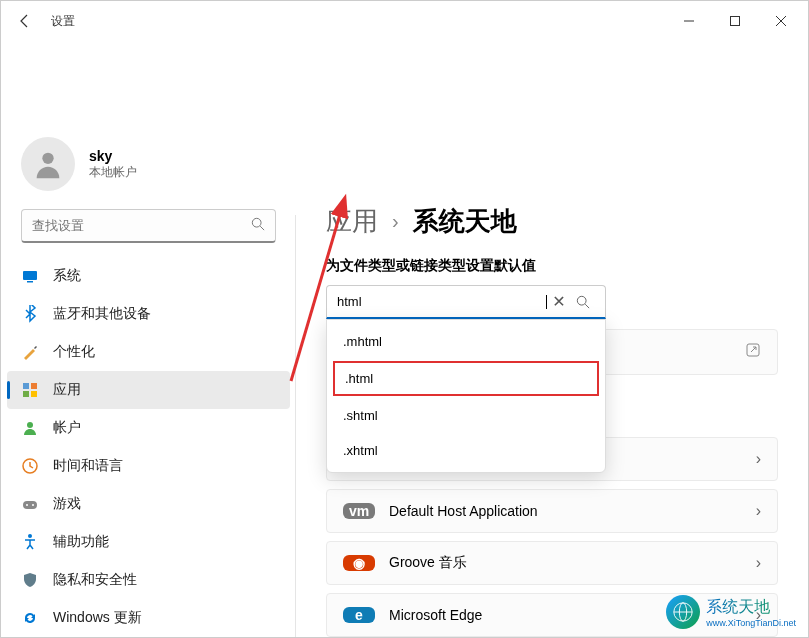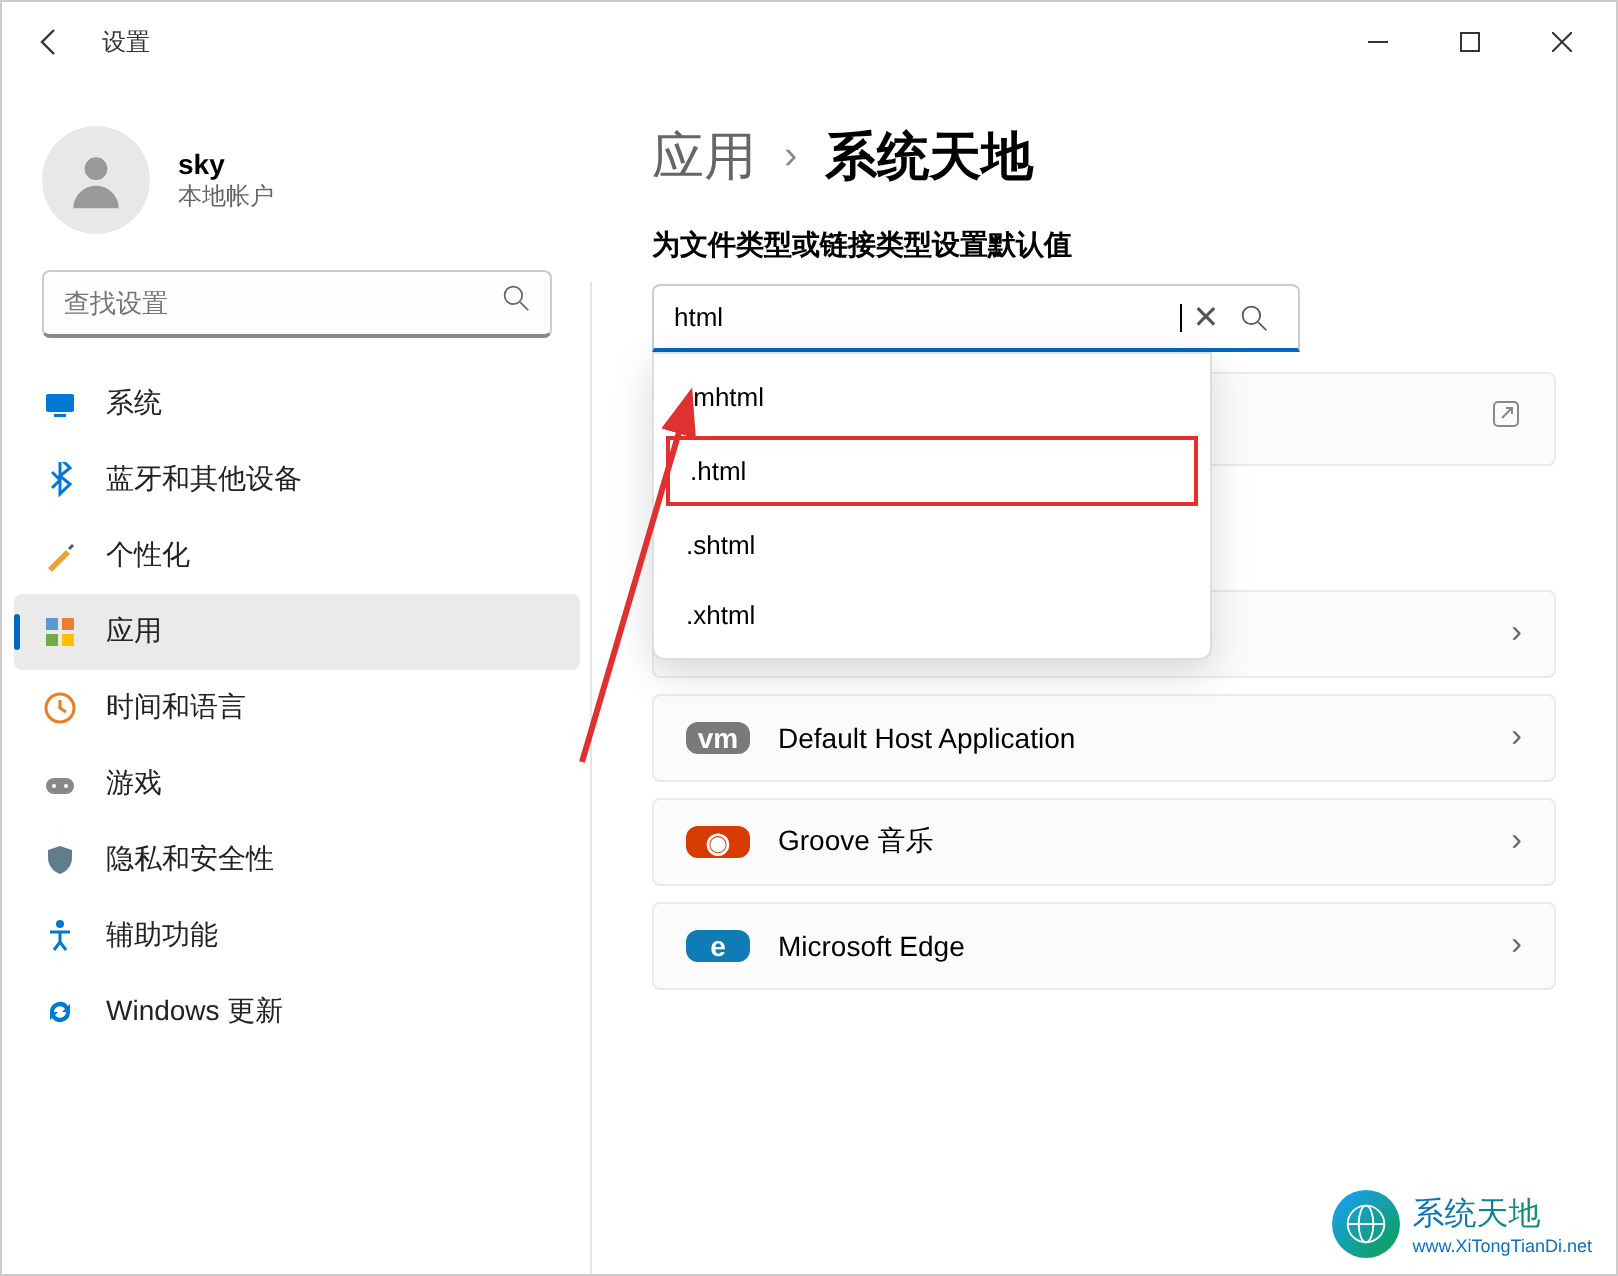"sky" .content { align-items: none -> flex-end }
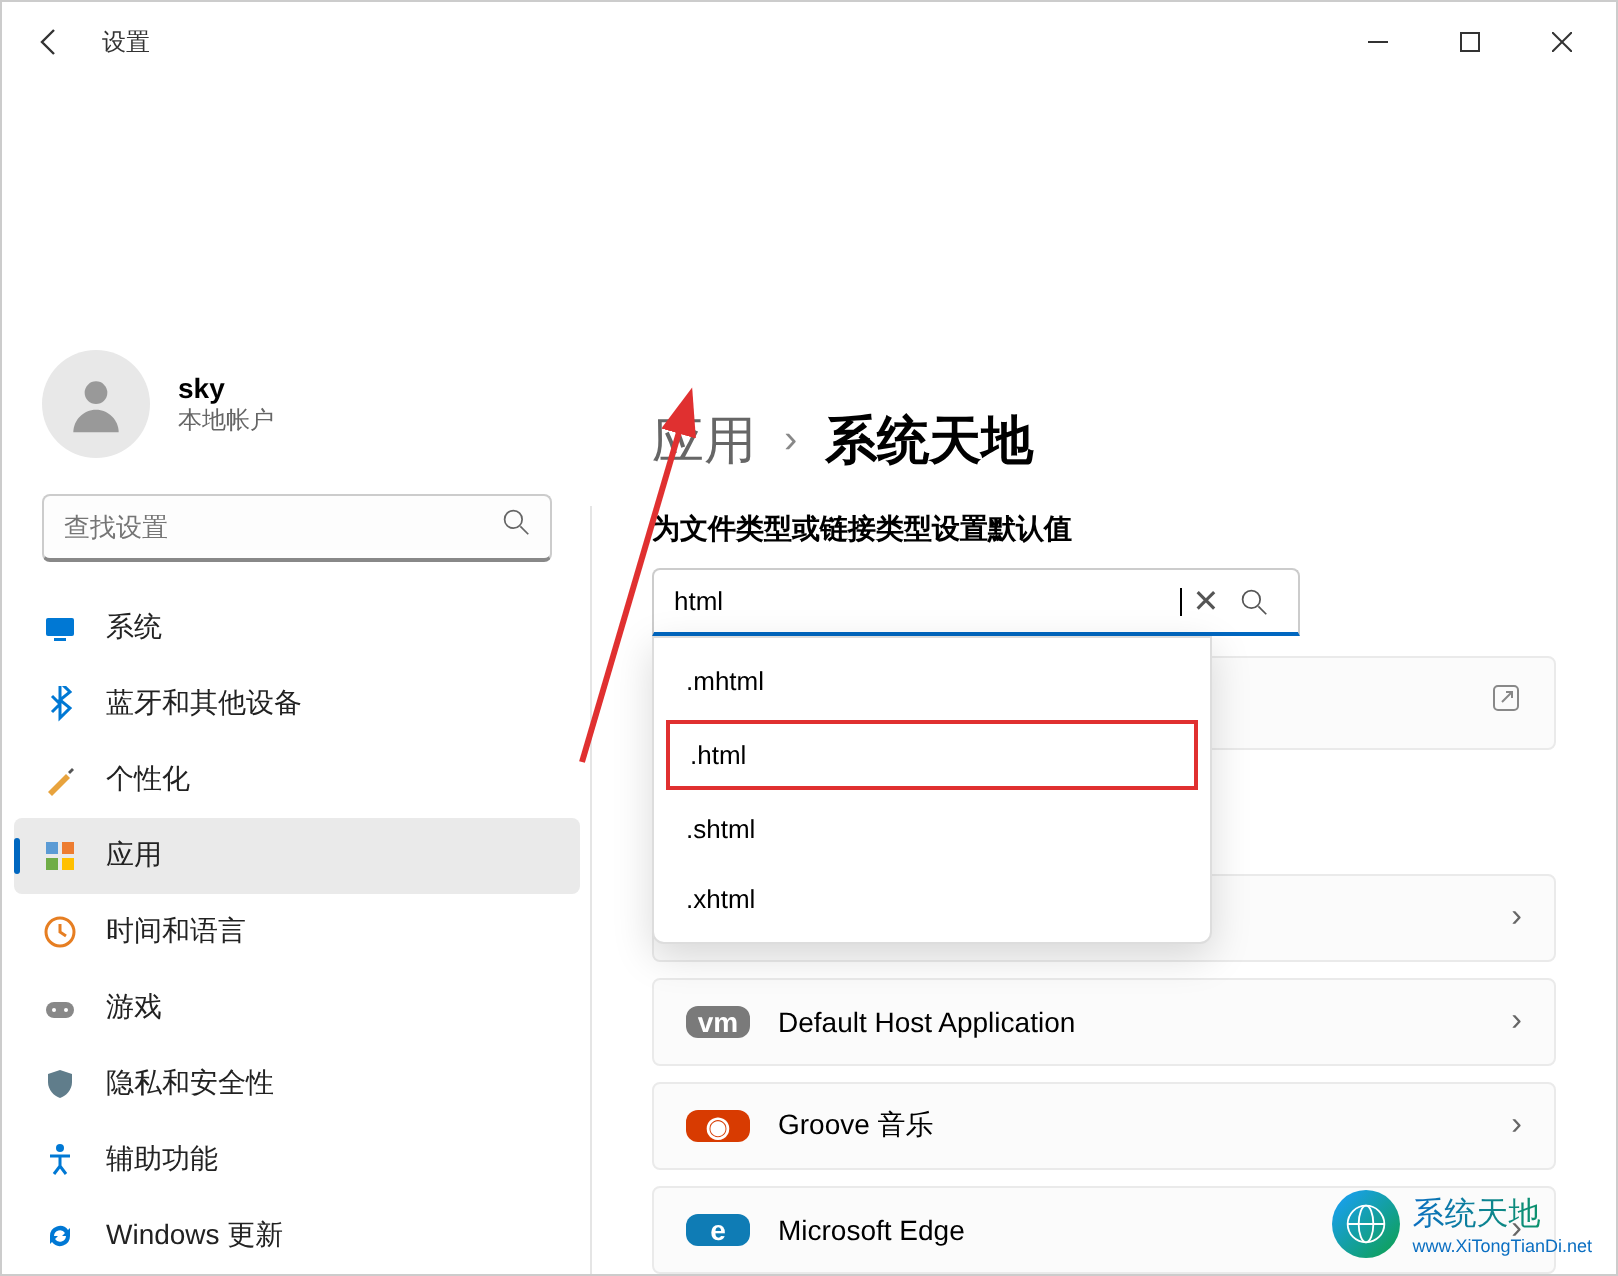"html" .filetype-search { width: 324px -> 280px }
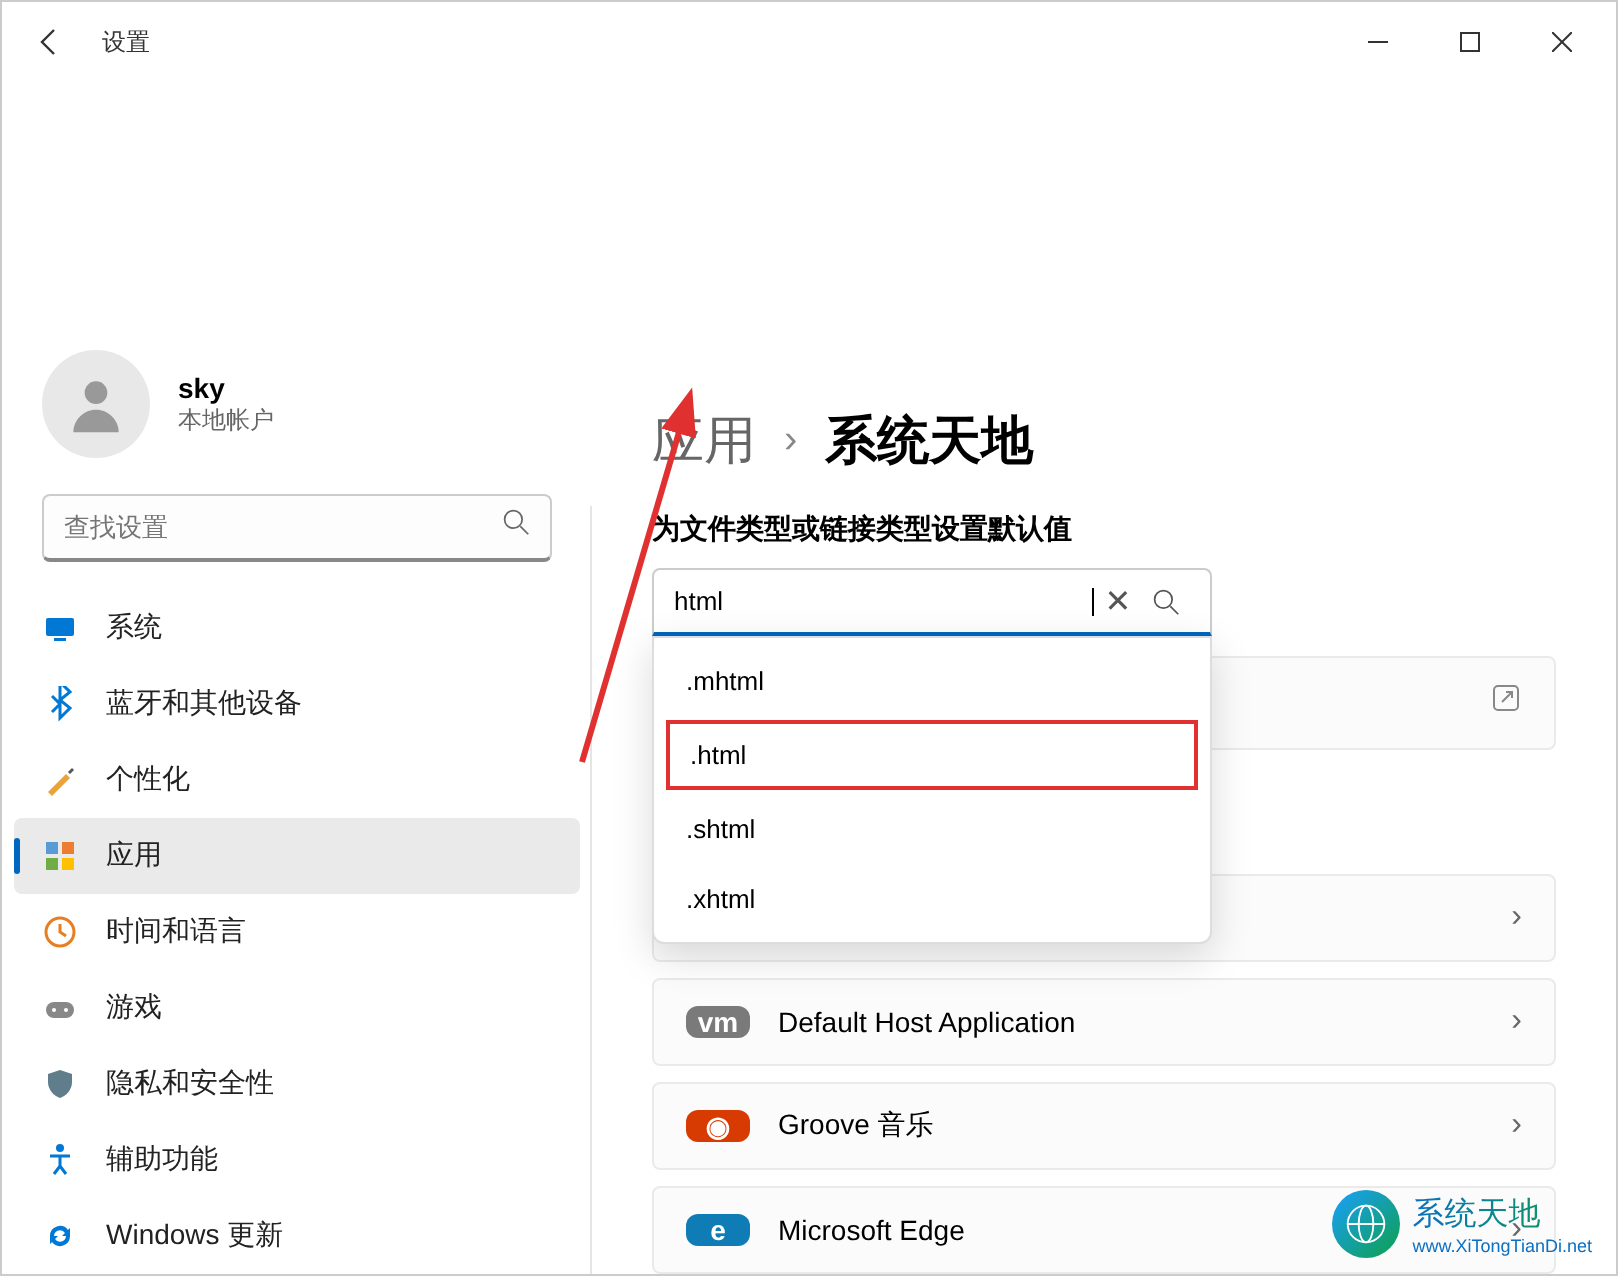"帐户" div.nav-item { html: none -> <div> <span> <svg> <circle></circle> <path></path> </svg> </span> <span>帐户</span> </div> }
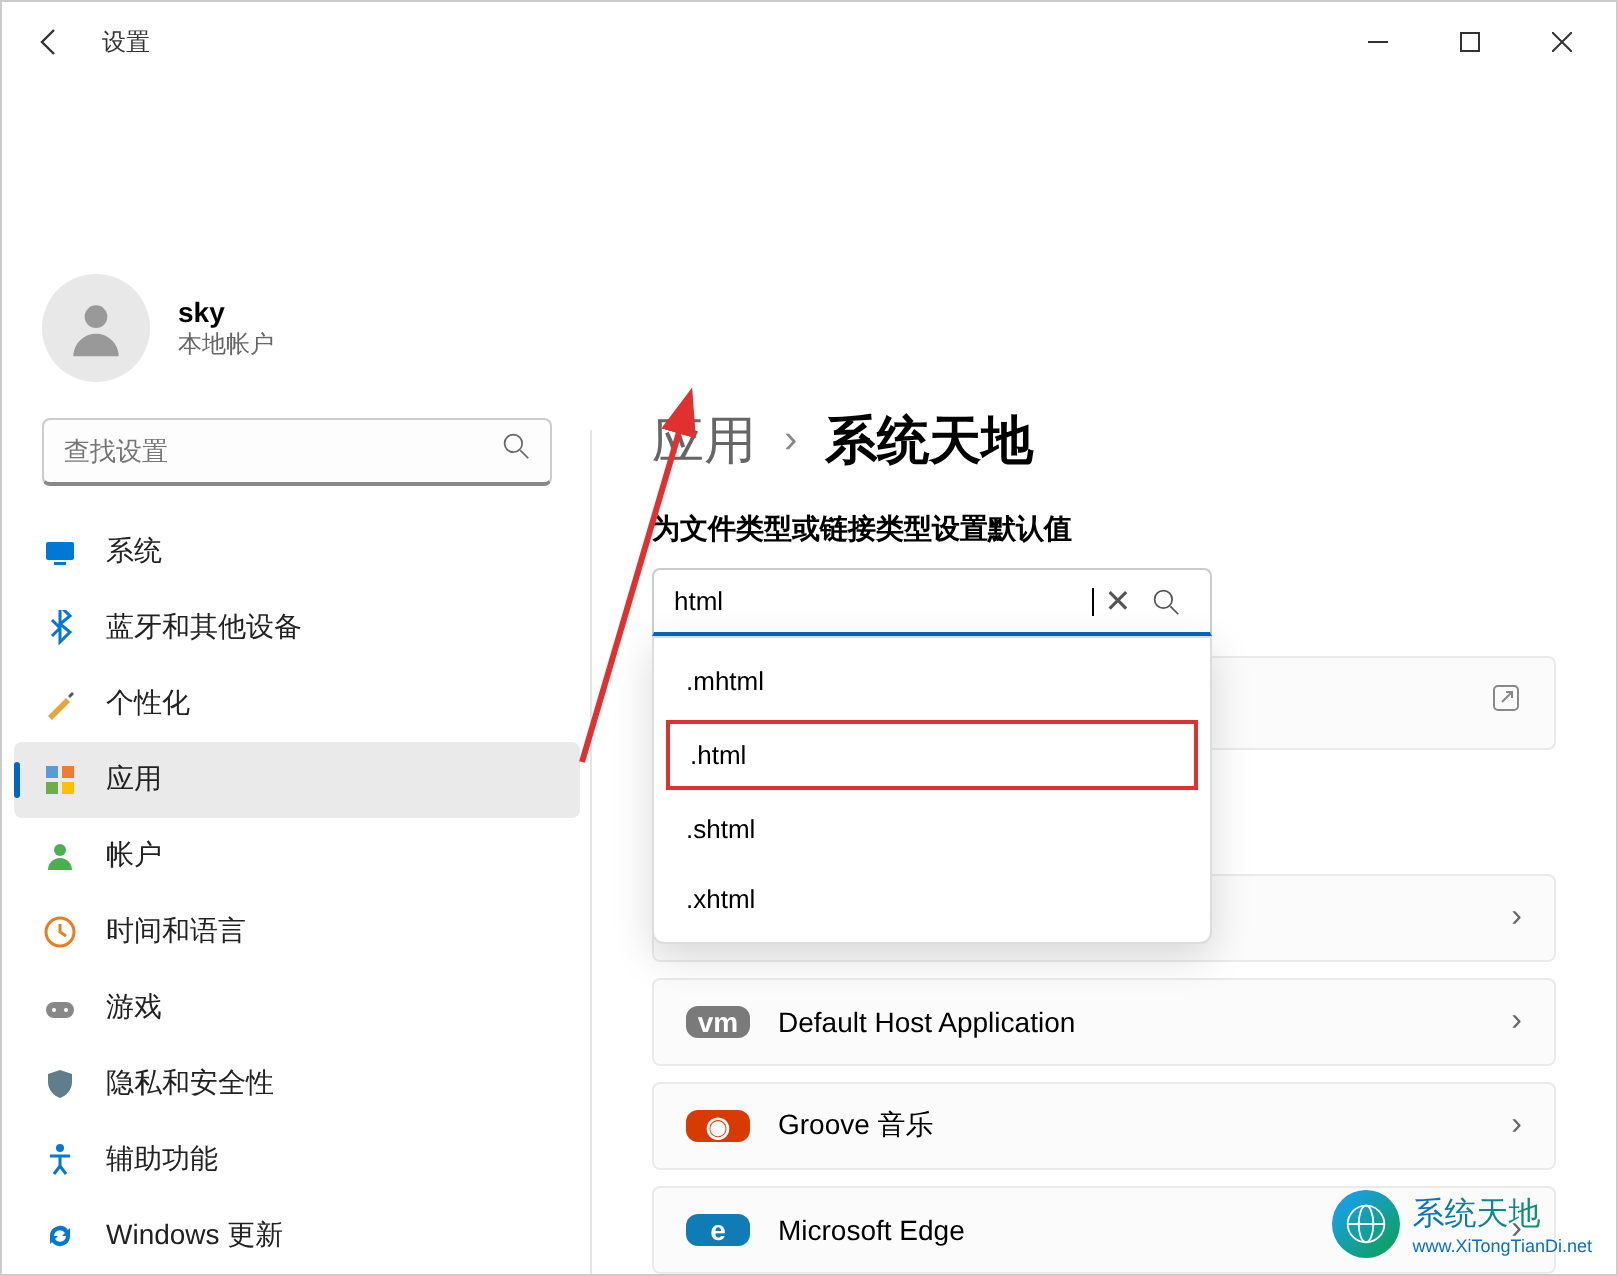"隐私和安全性" div.nav-item { order: before "辅助功能" -> after "辅助功能" }
